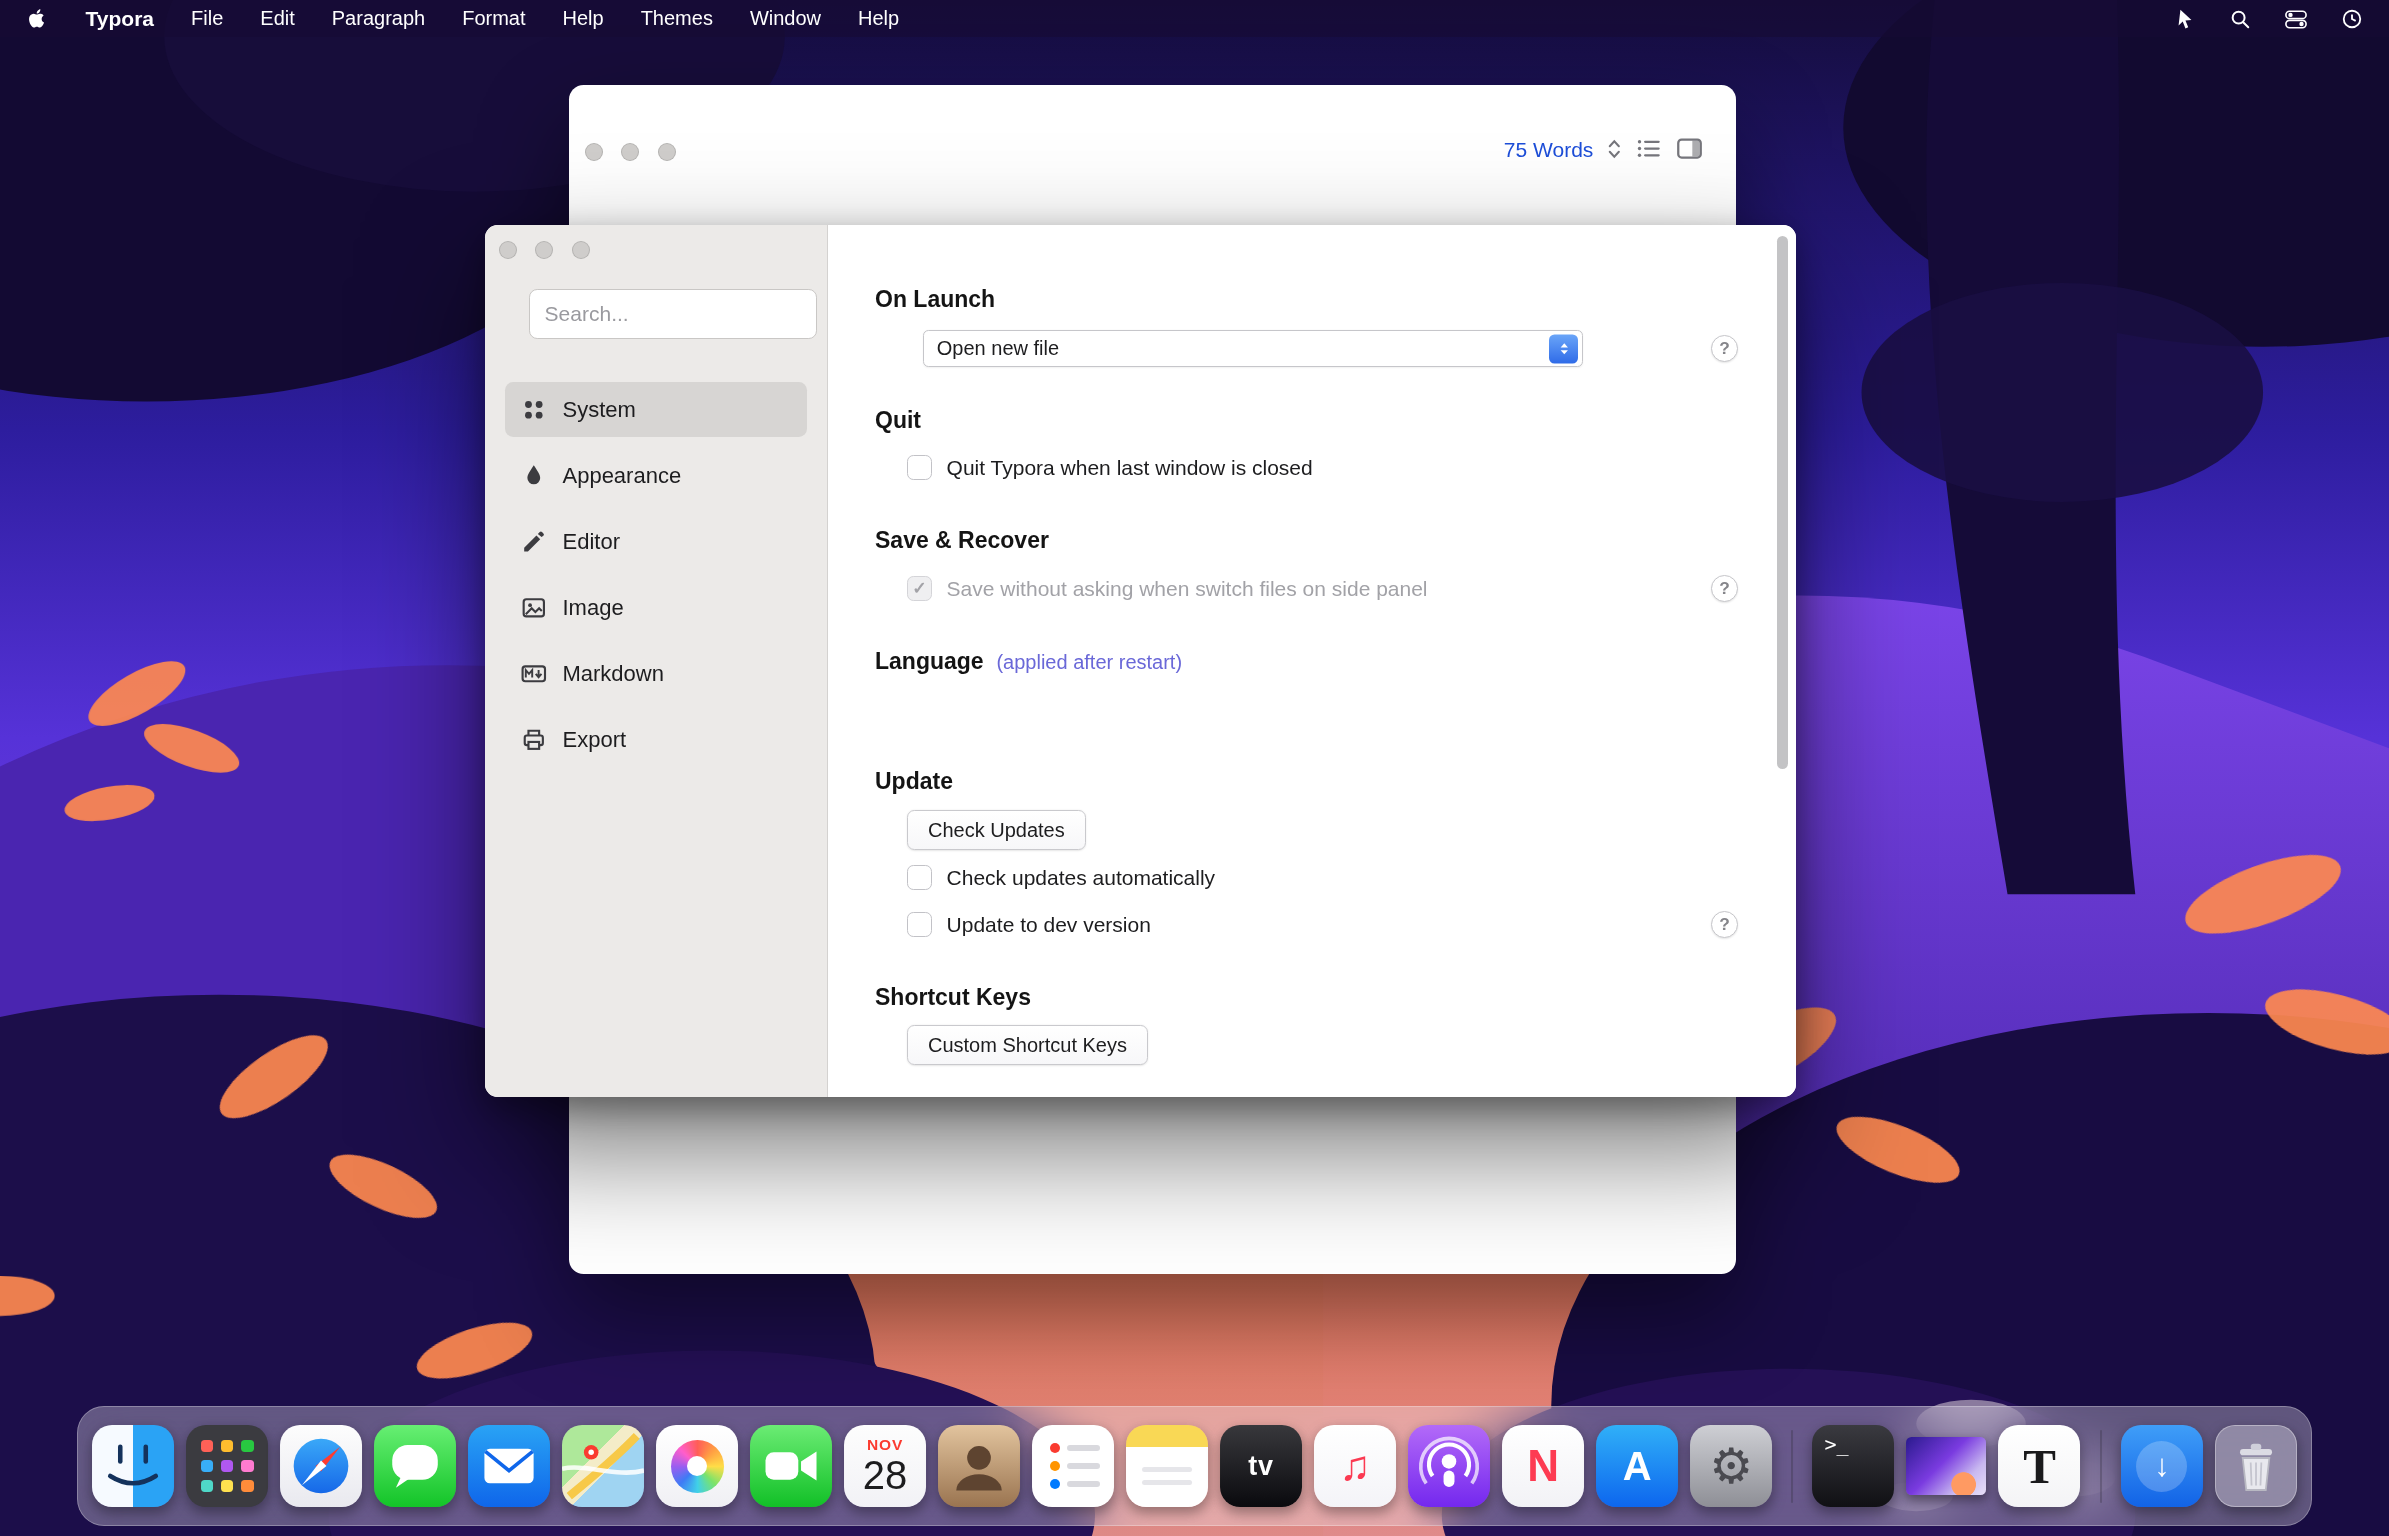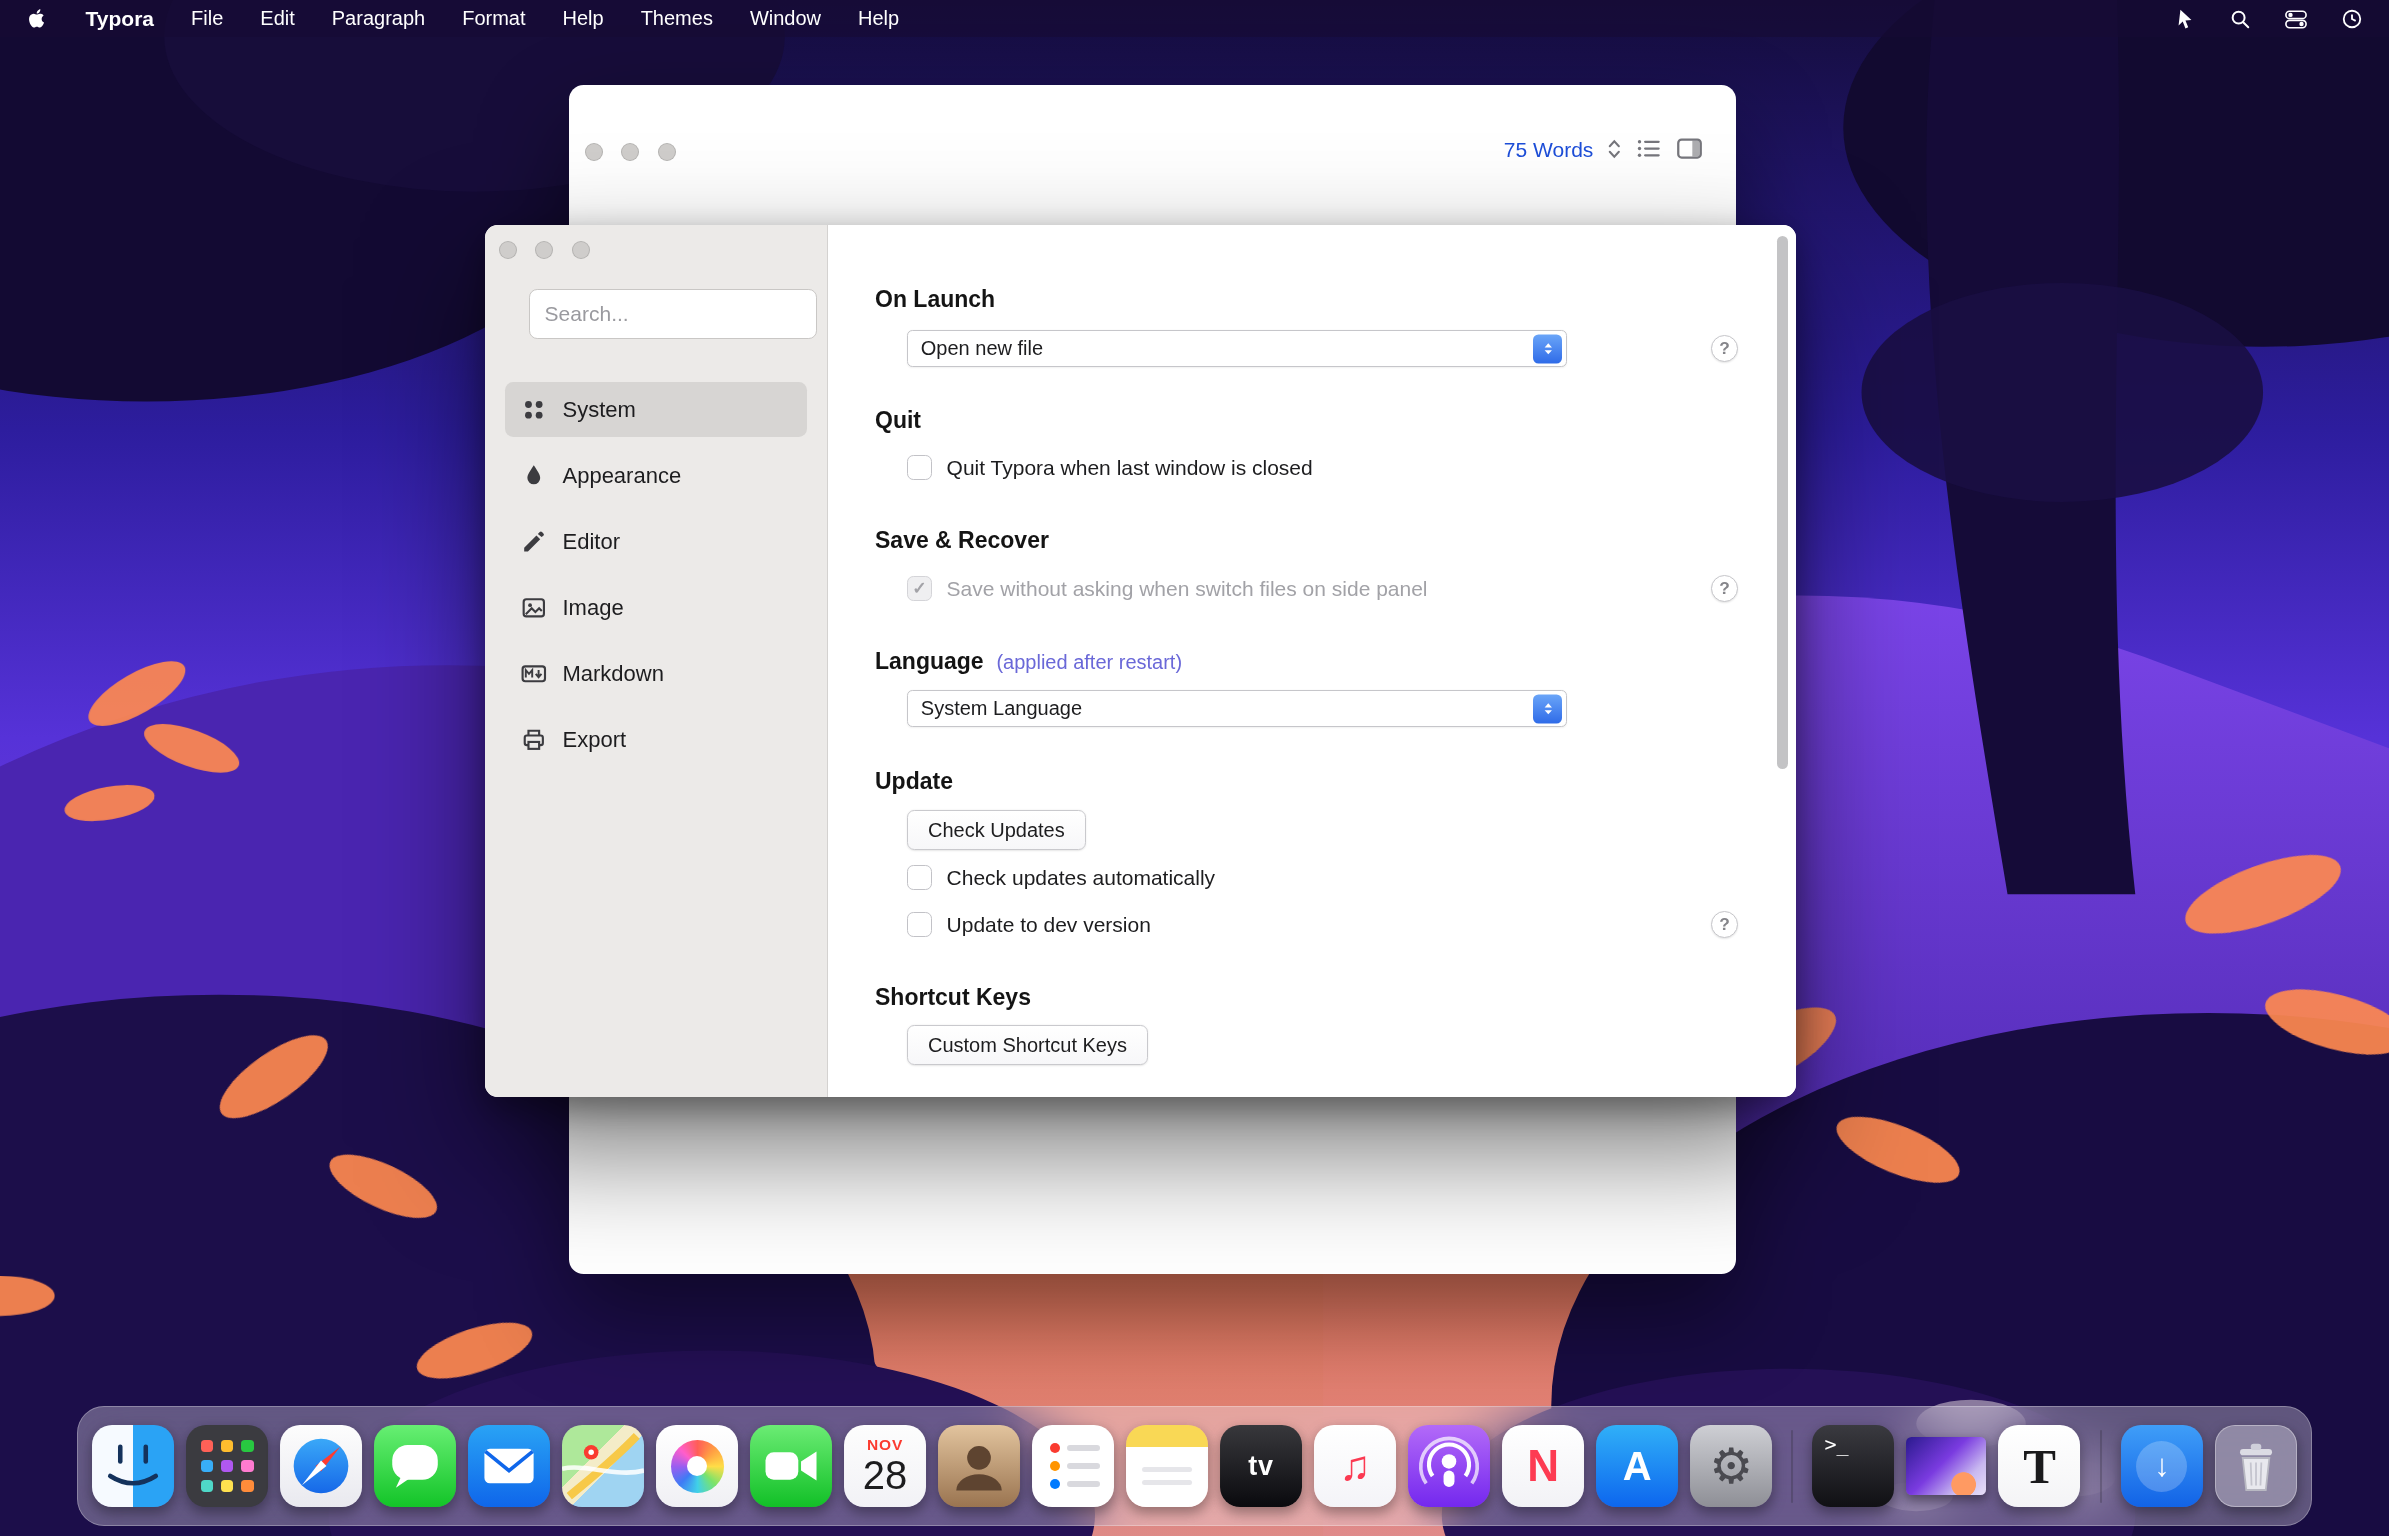"Open new file" .select { margin-left: none -> 16px }
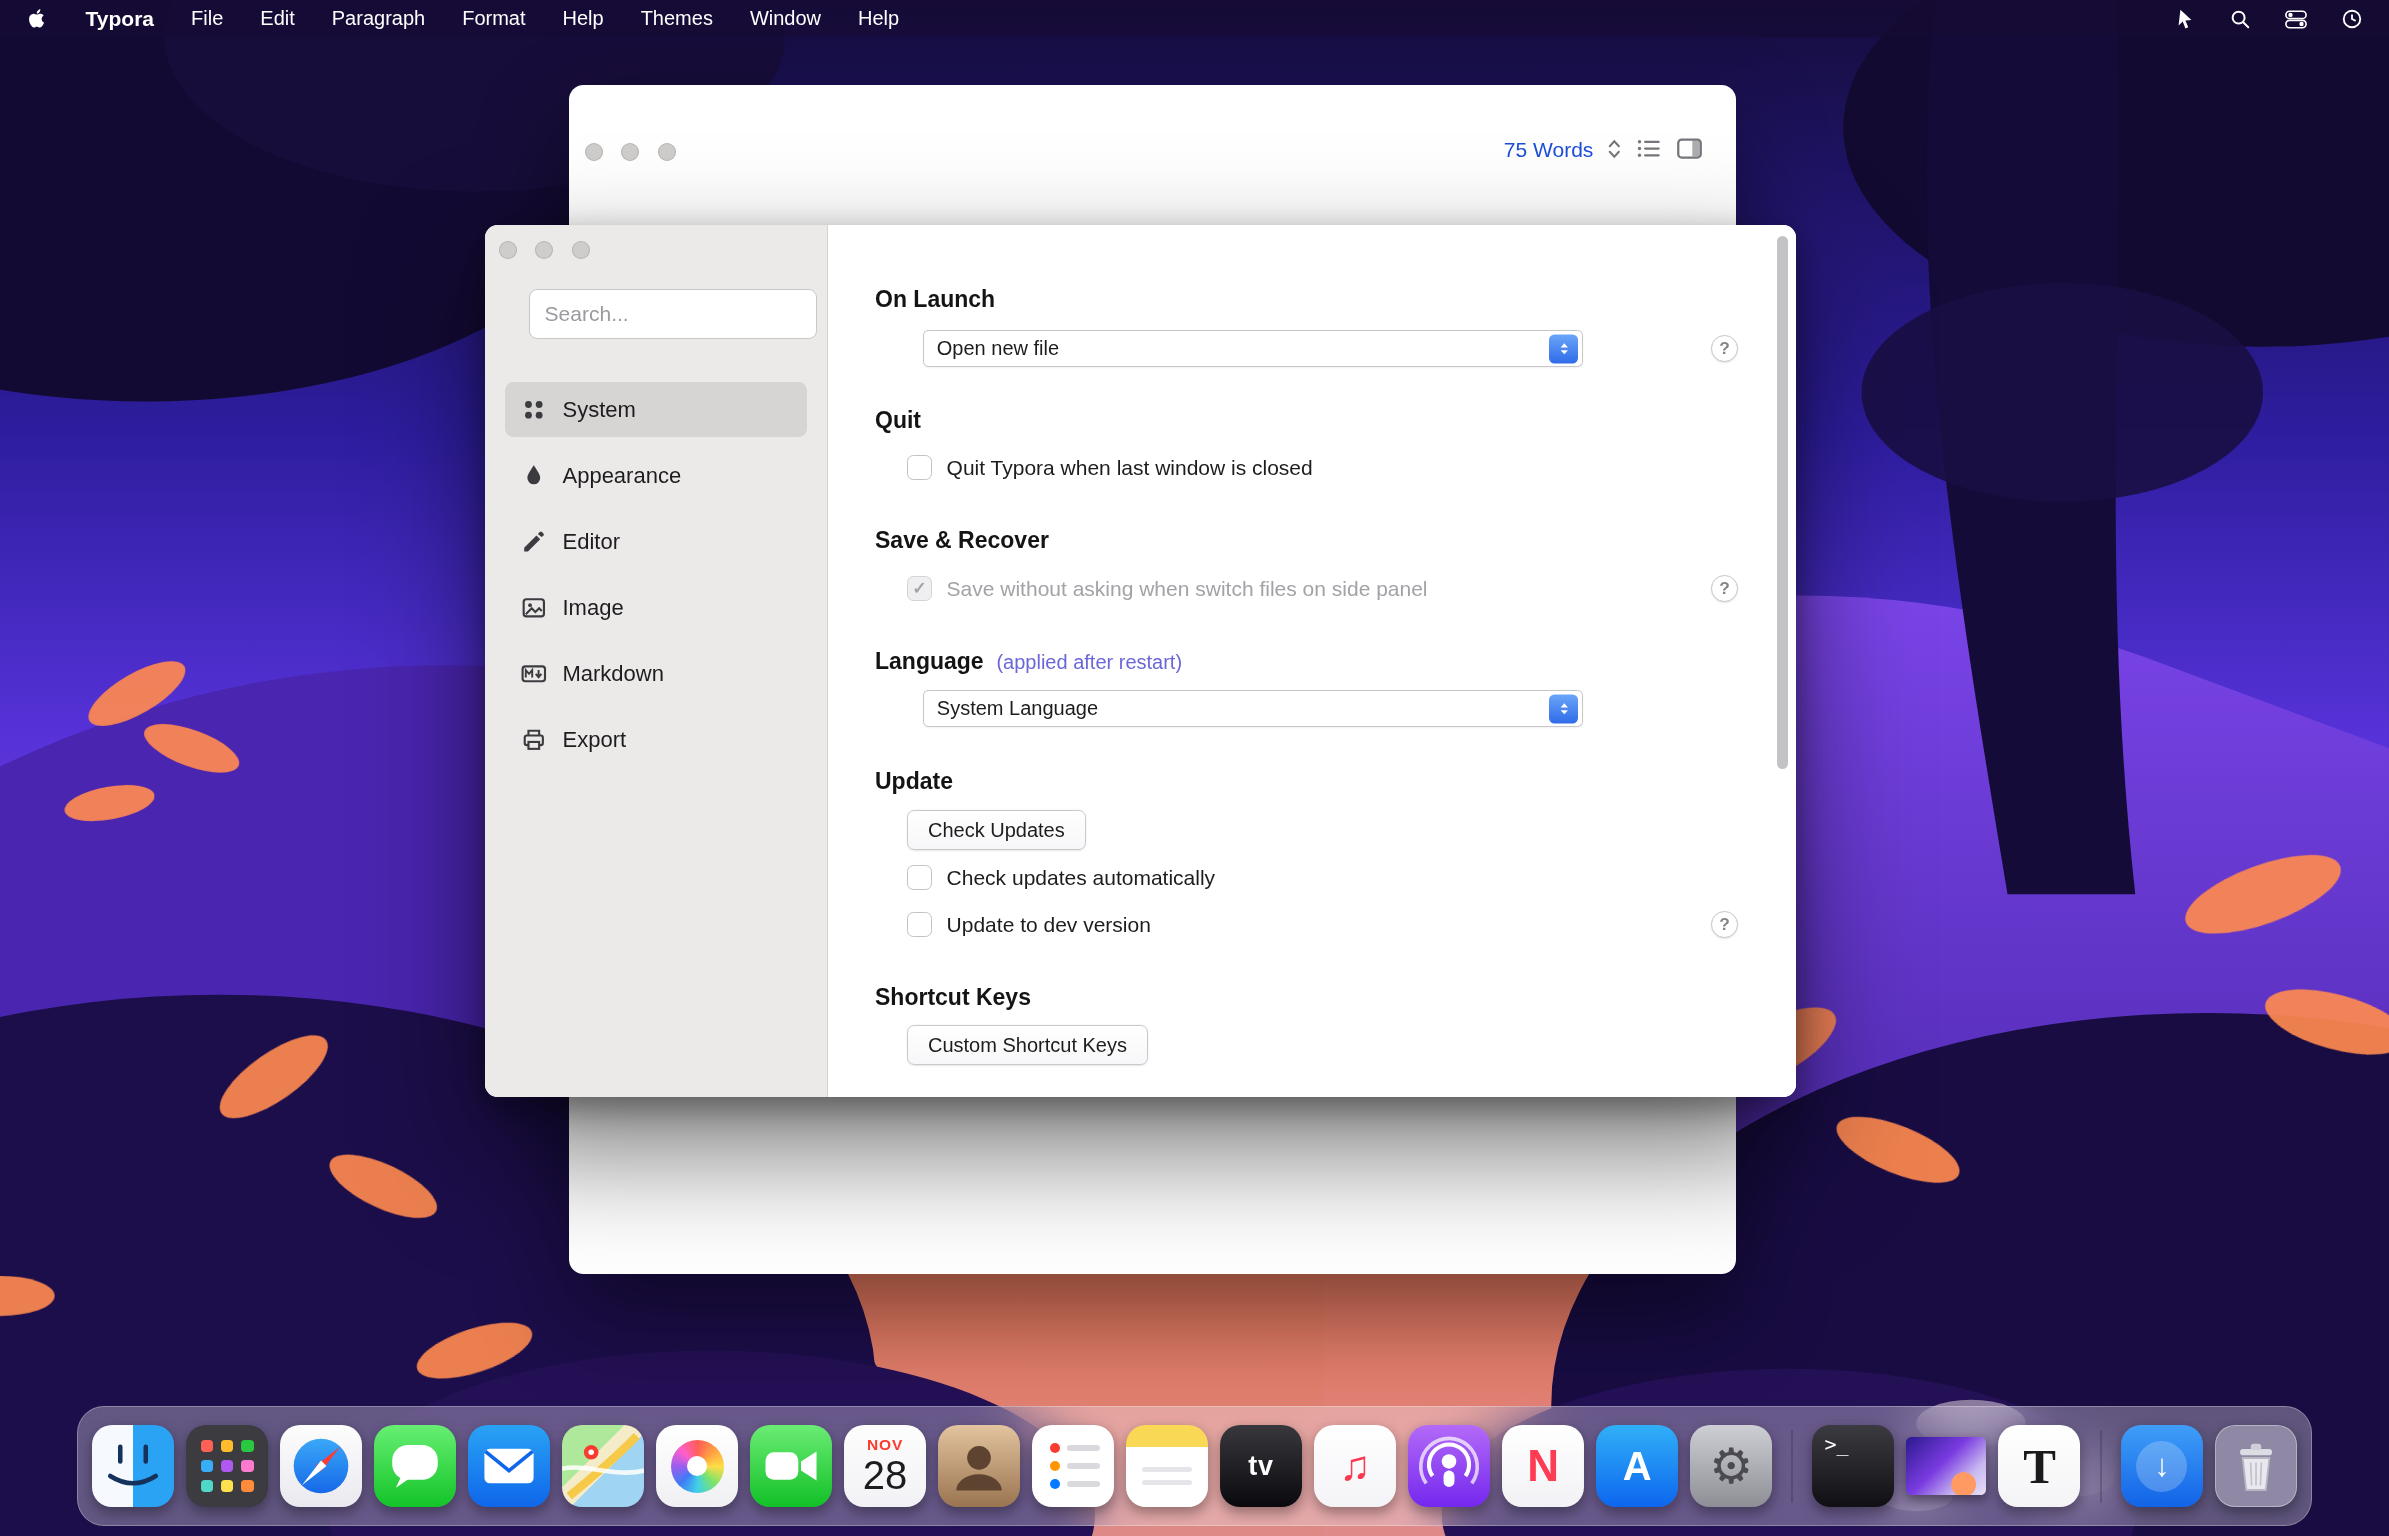"System Language" div.select { html: <div> <span>System Language</span> <span> <svg> <path></path> <path></path> </svg> </span> </div> -> none }
